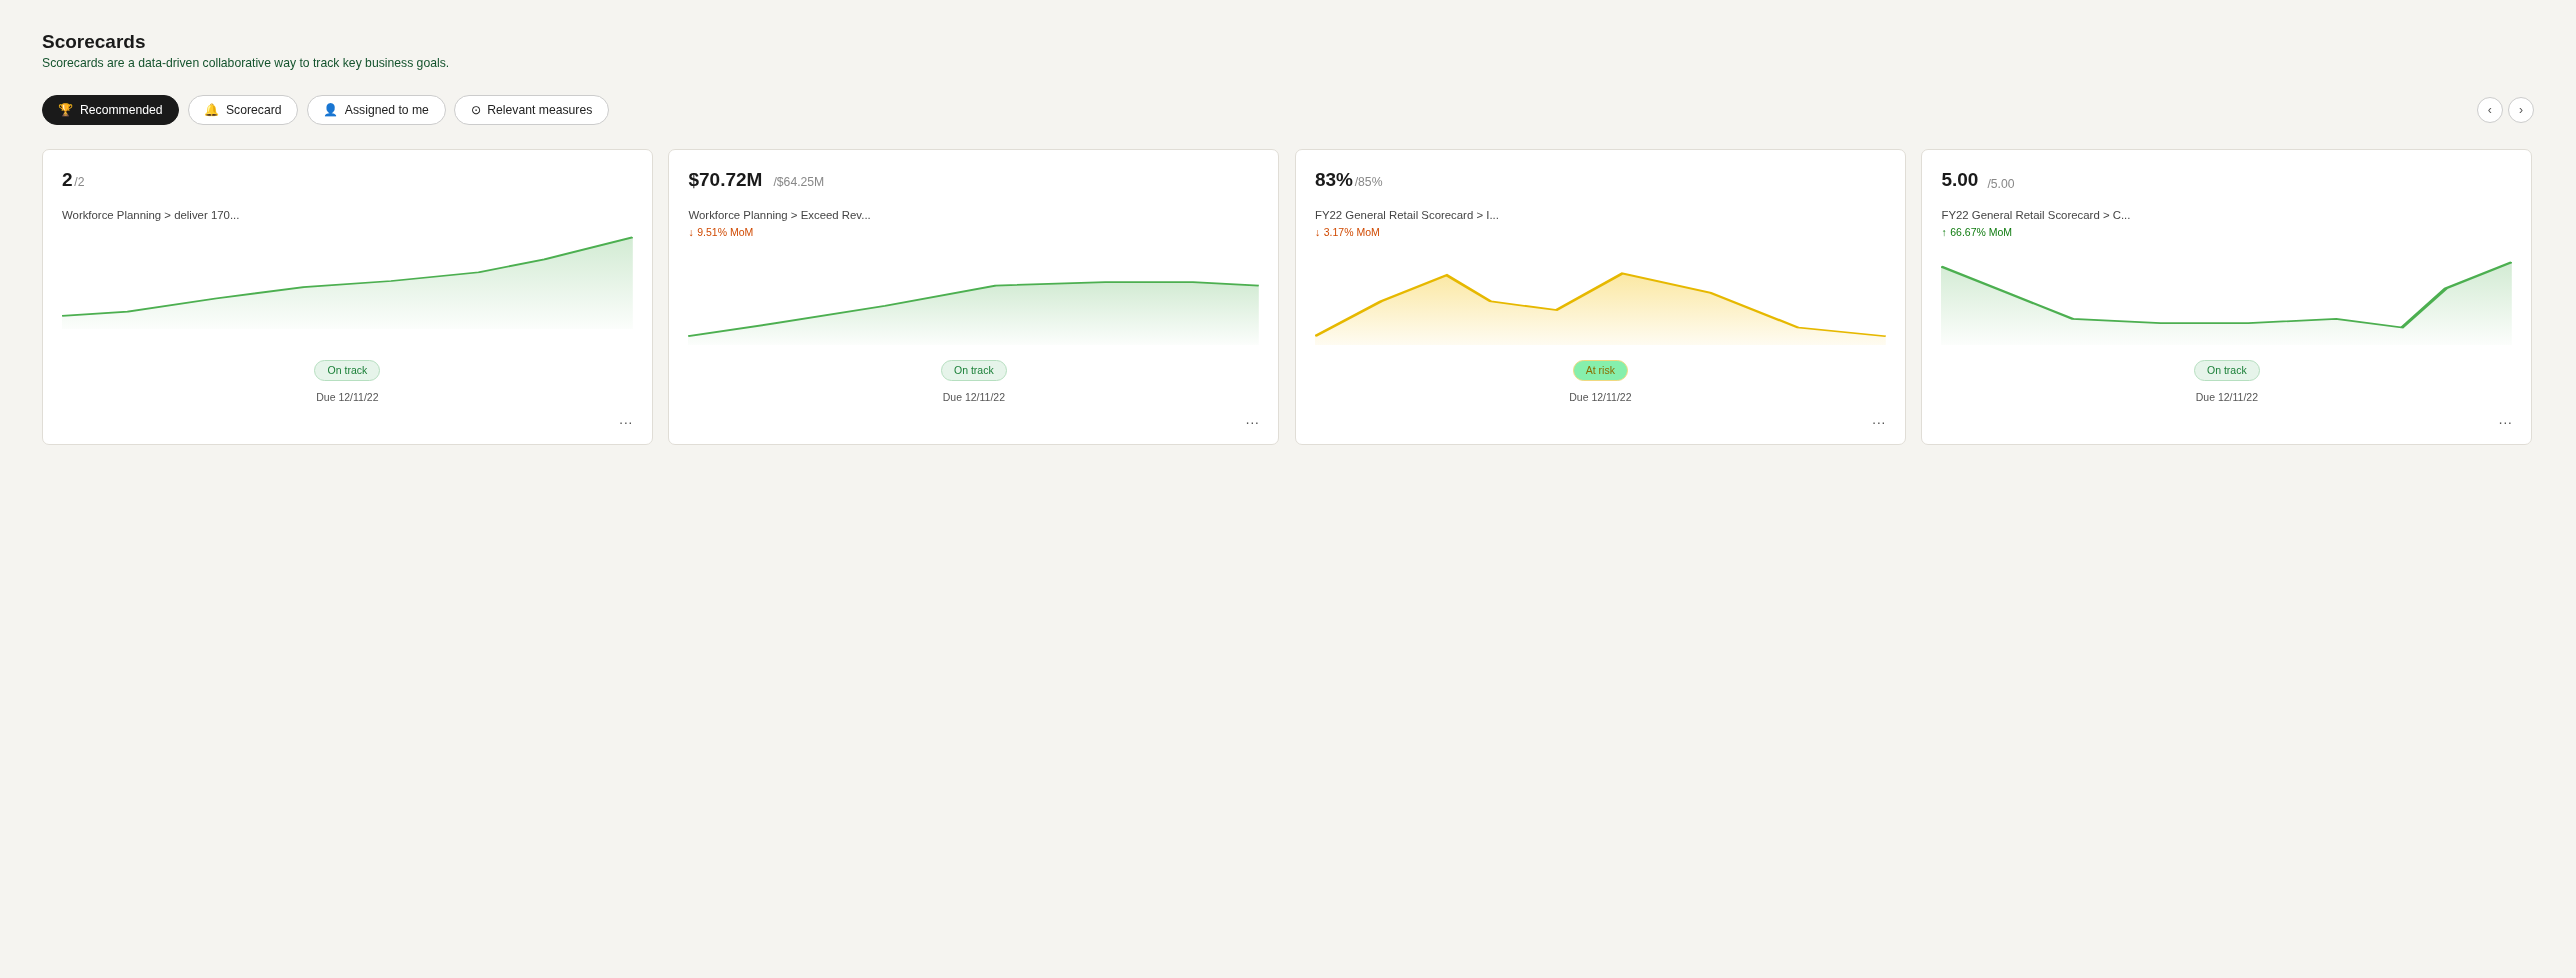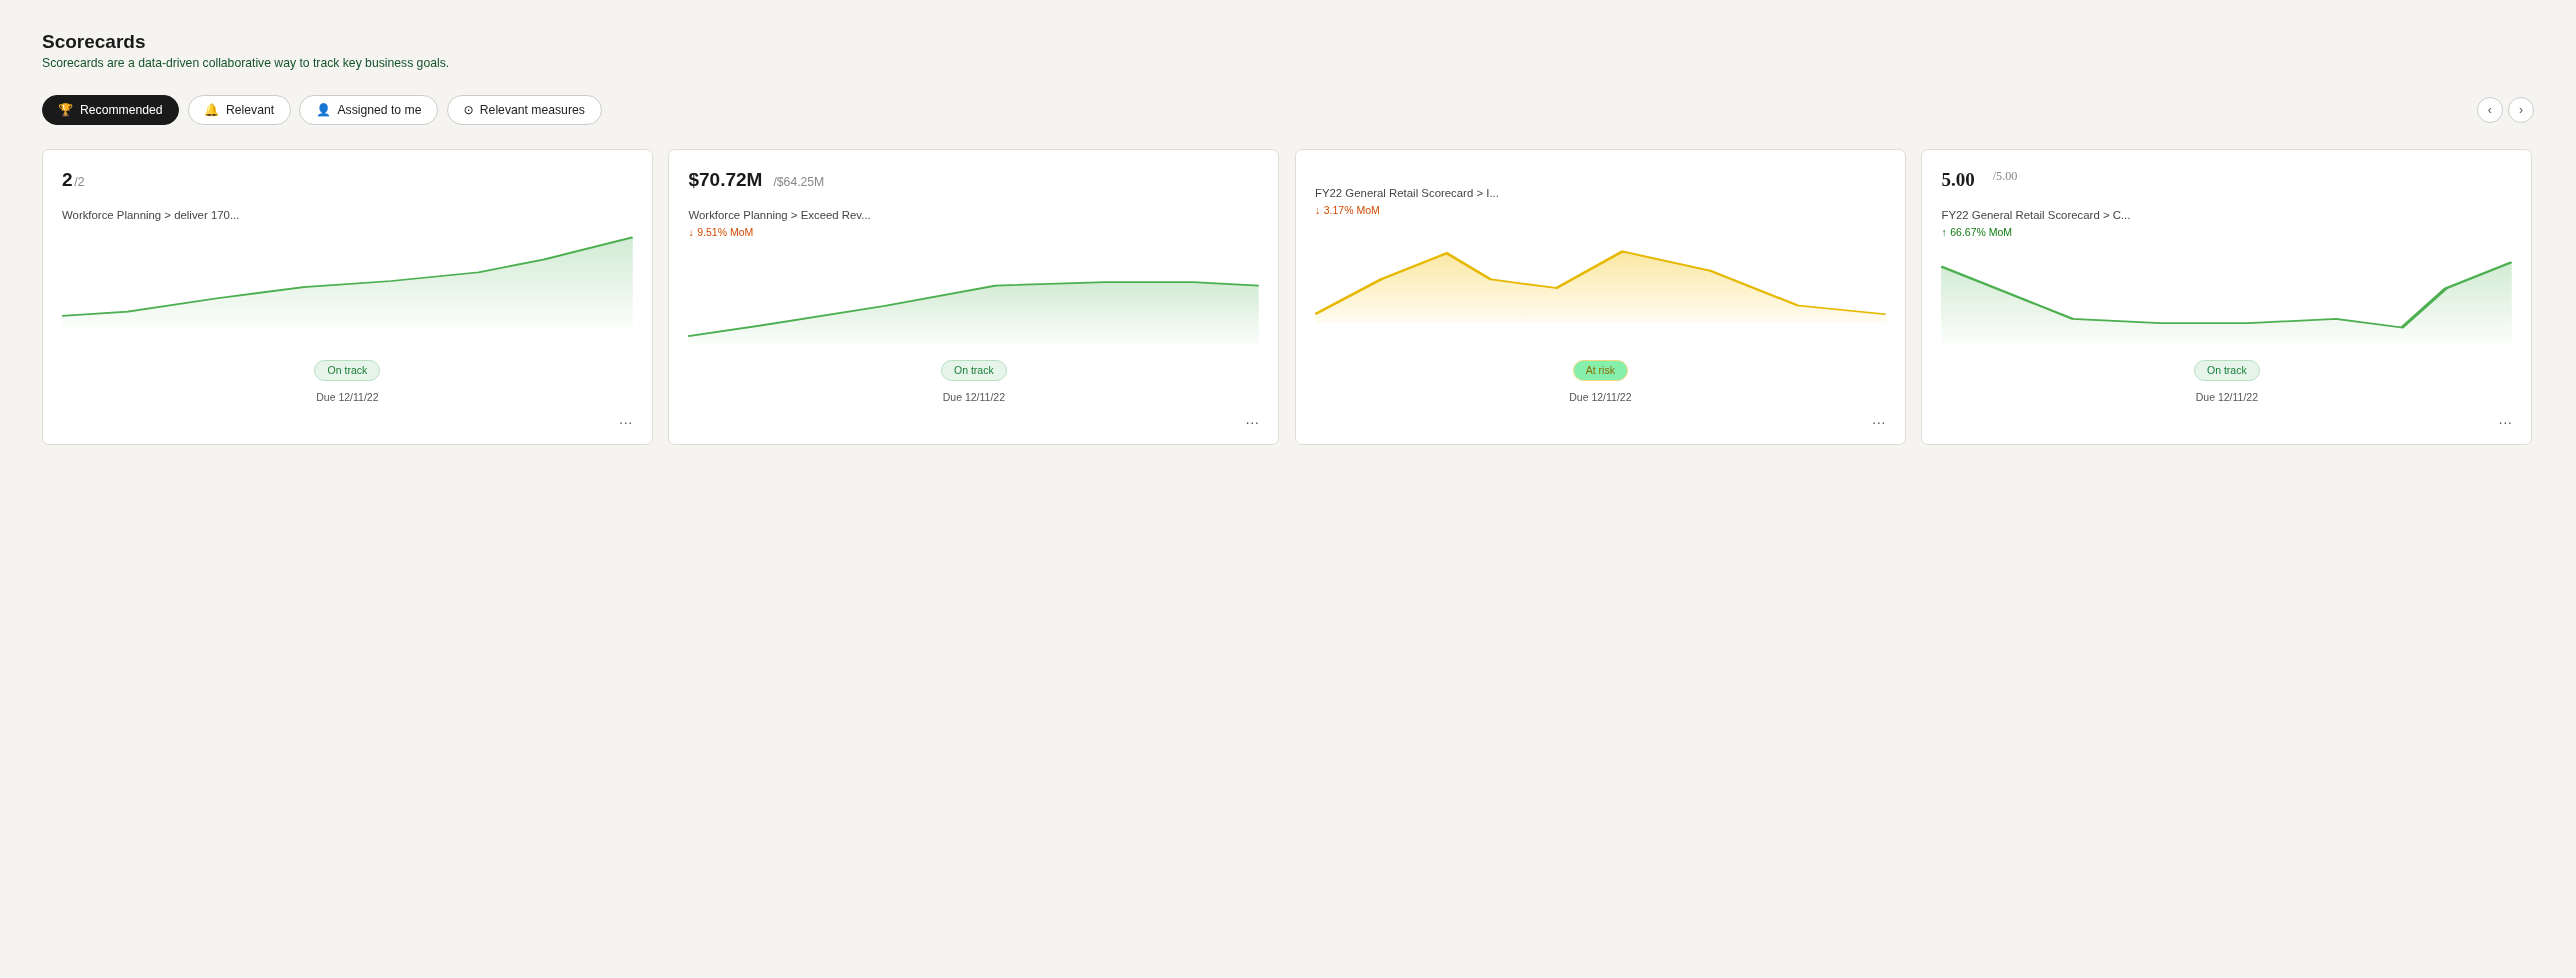"Relevant" span { text: Relevant -> Scorecard }
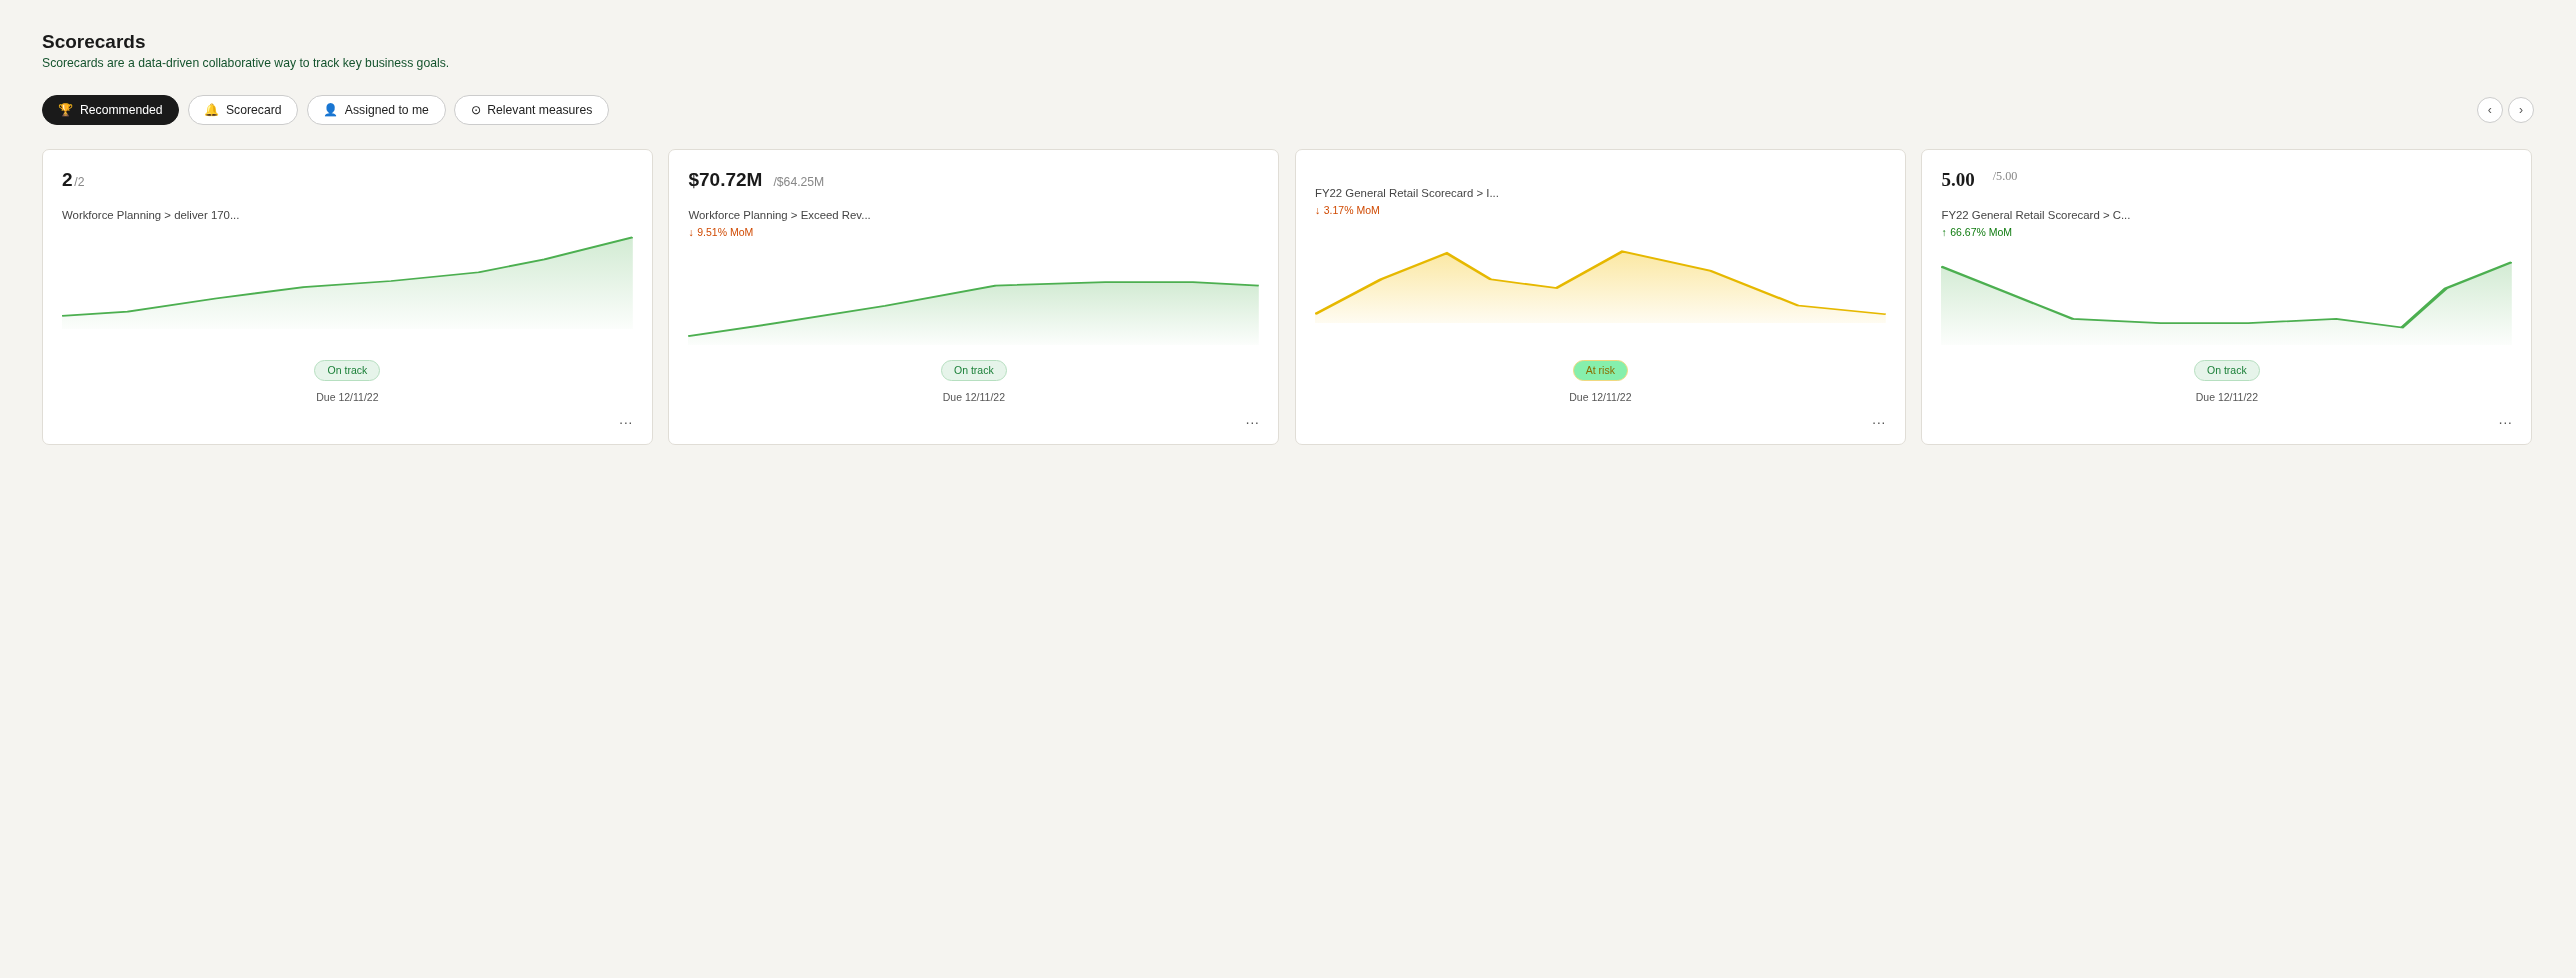"83%" div { html: none -> <div> <span>83%</span> <span>/85%</span> </div> }
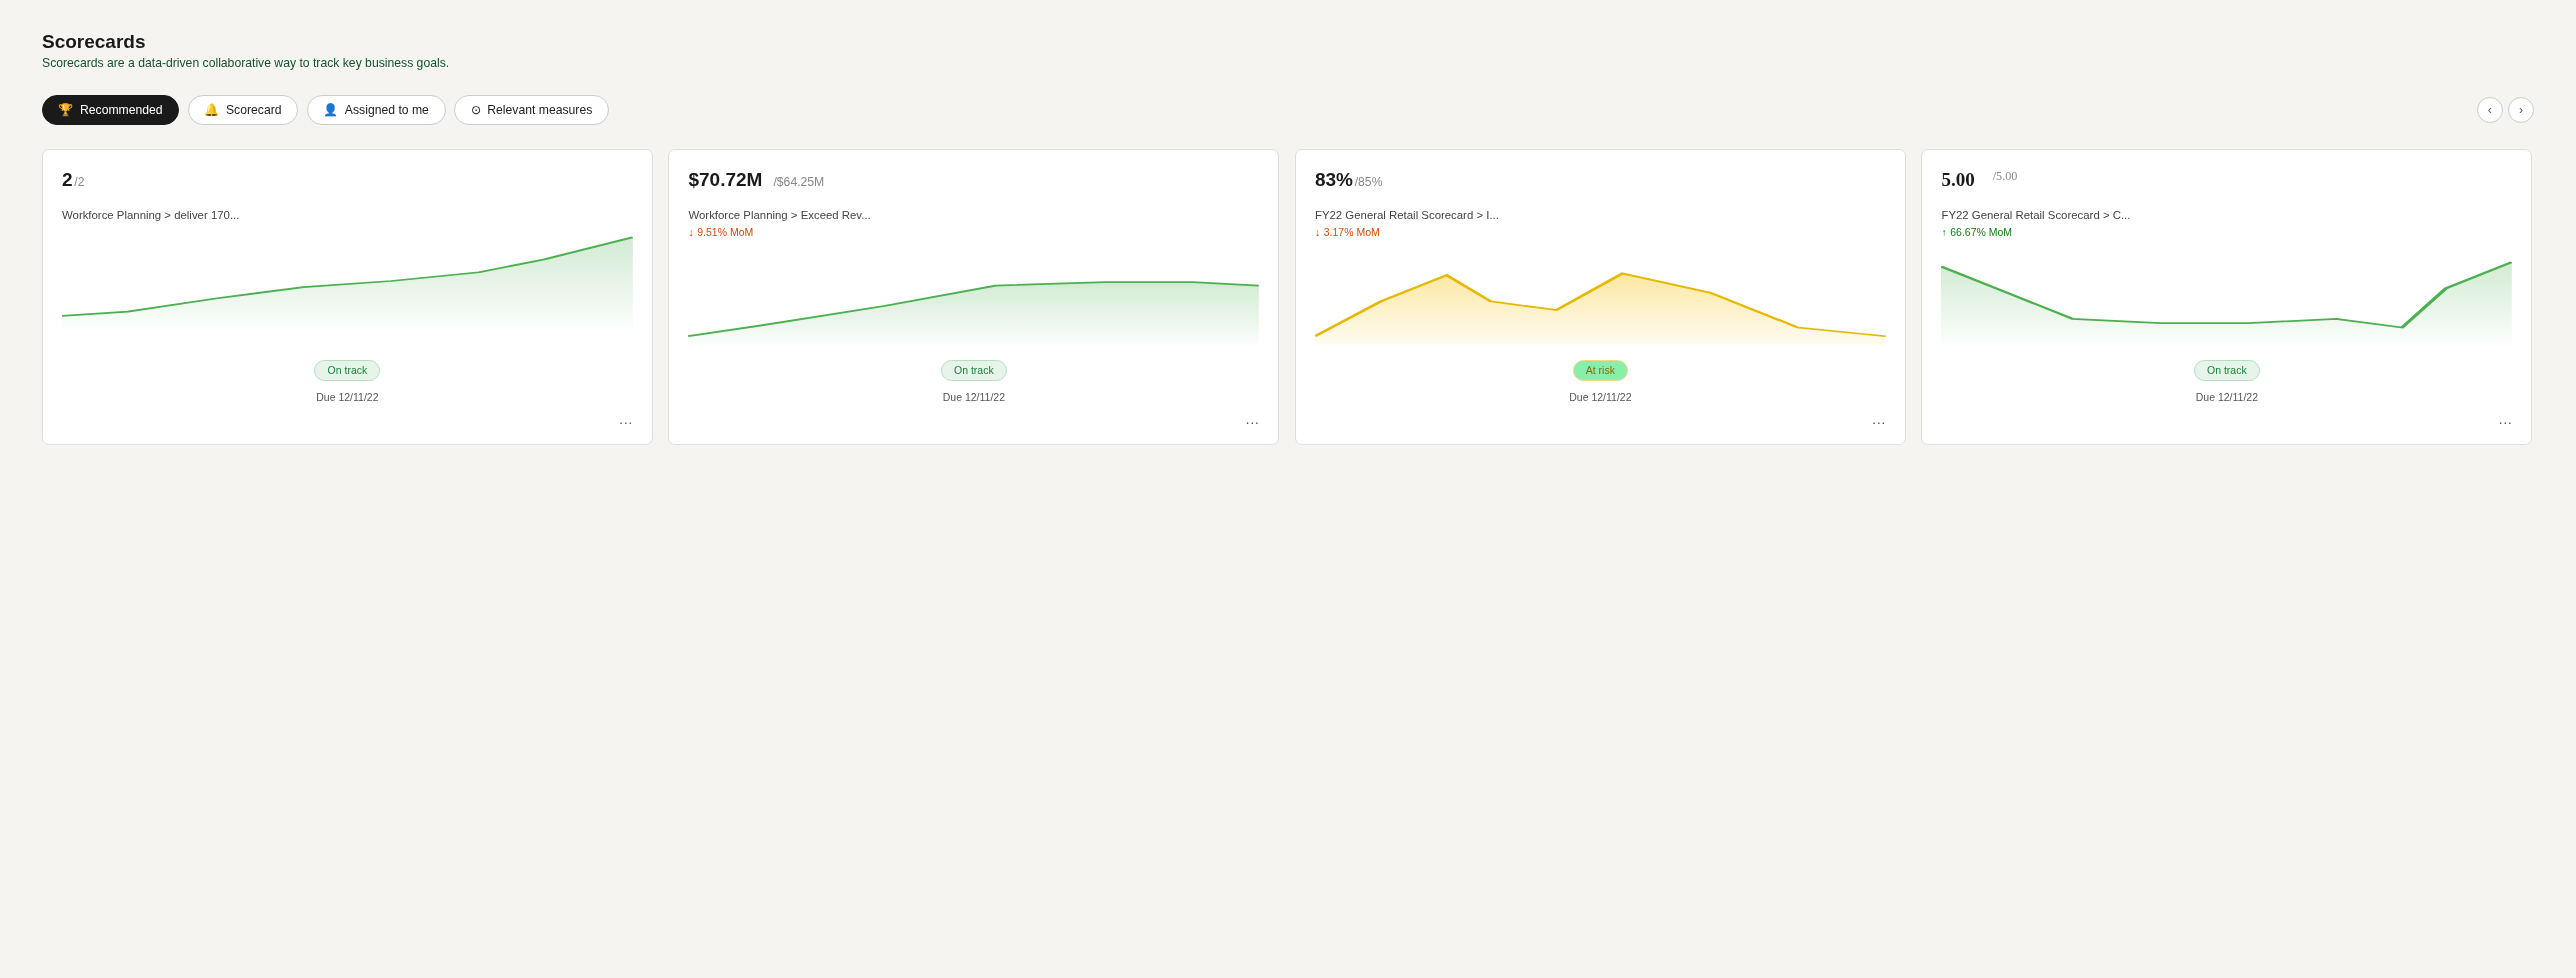"5.00" div { align-items: flex-start -> flex-end; font-family: Liberation Serif, serif -> none; gap: 18px -> 9px }
